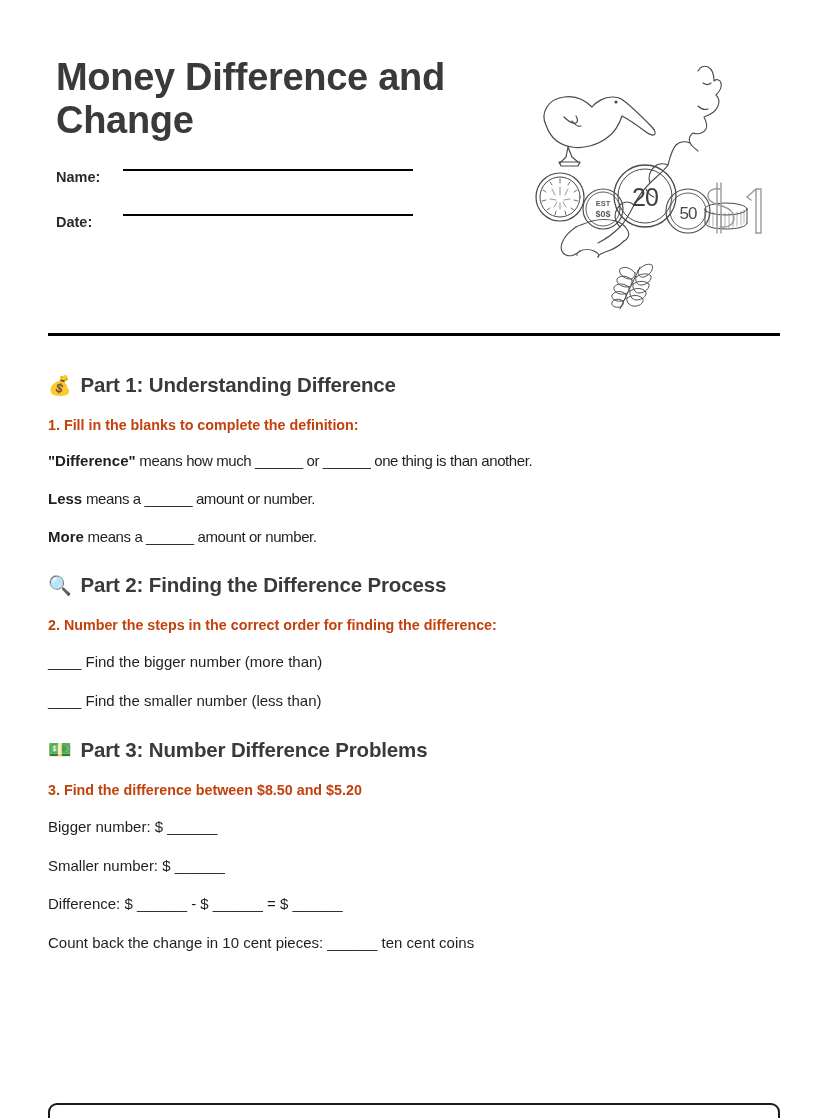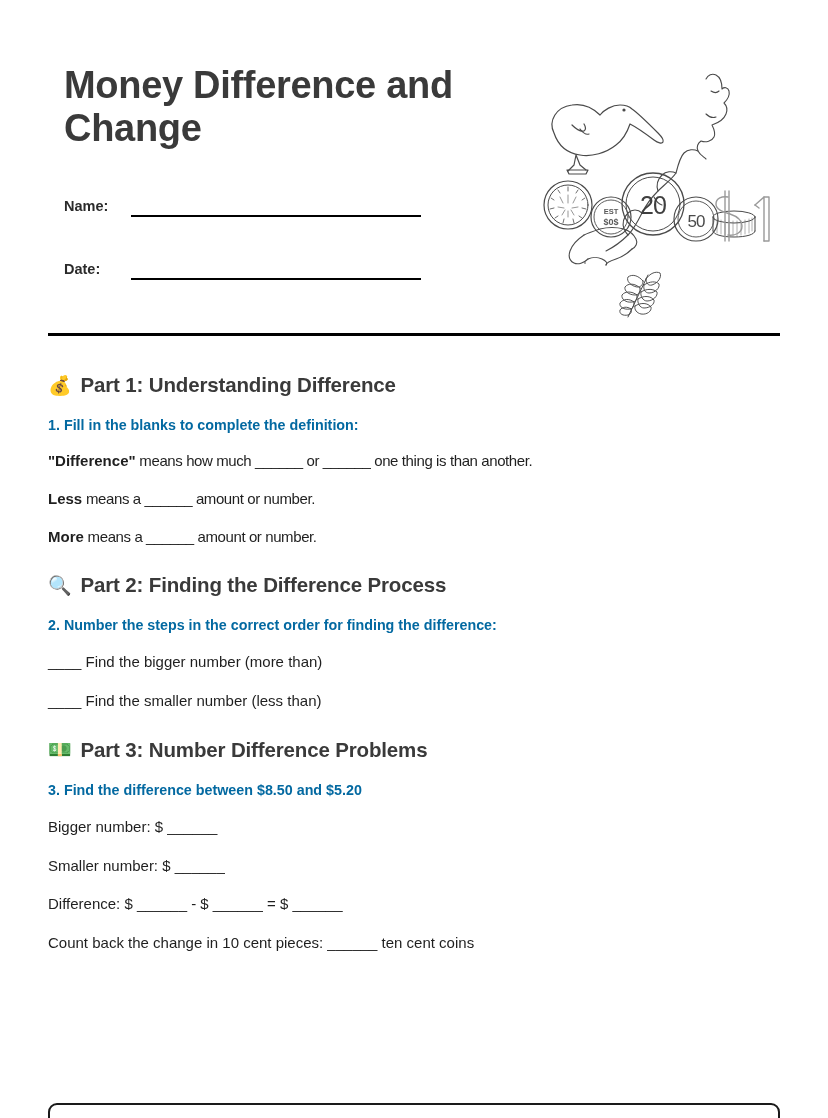"Money Difference and Change" .page { padding: 16px -> 8px }
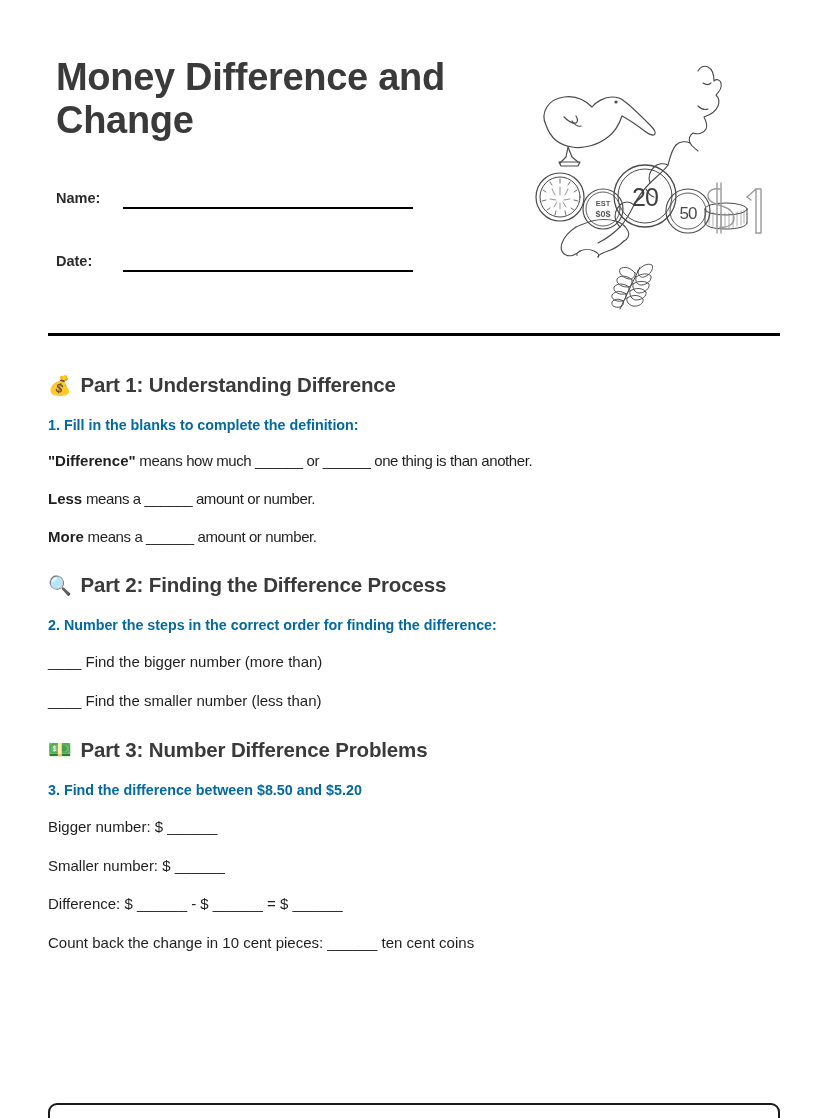"Name:" .field-row { align-items: flex-end -> flex-start; margin-bottom: 23px -> 5px }
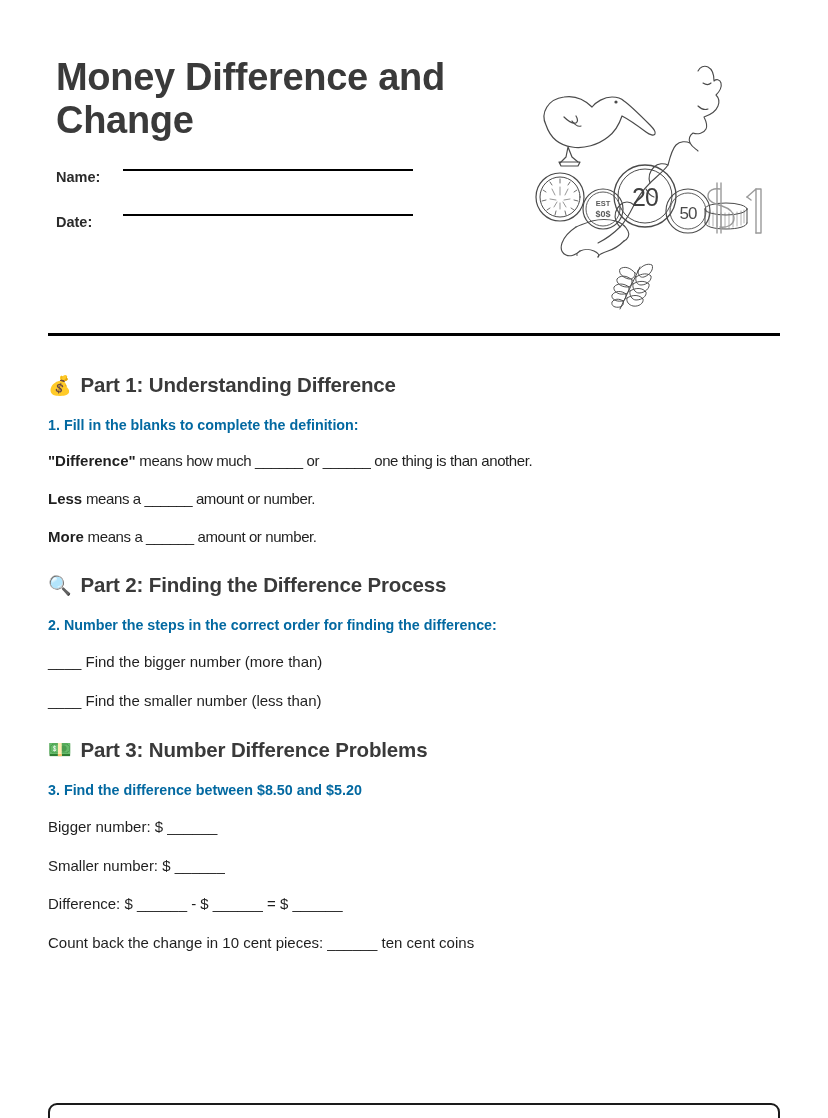"1. Fill in the blanks" .prompt { color: #0369a1 -> #c2410c }
